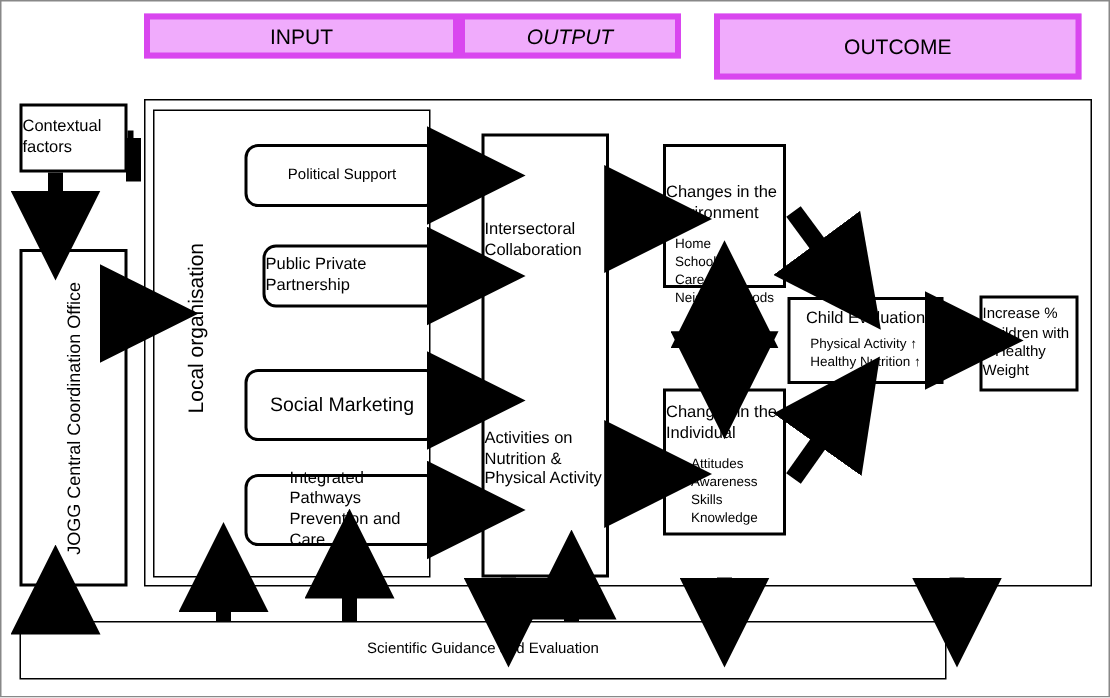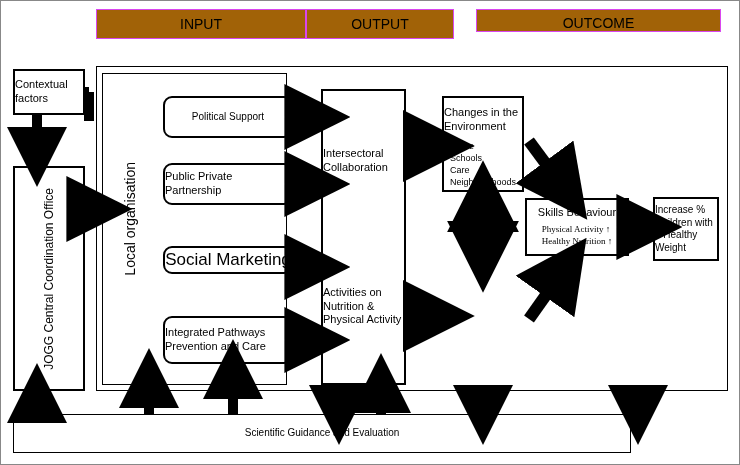"INPUT" .hdr { background: #a16207 -> #f0abfc; border: 1px solid #d946ef -> 4px solid #d946ef }
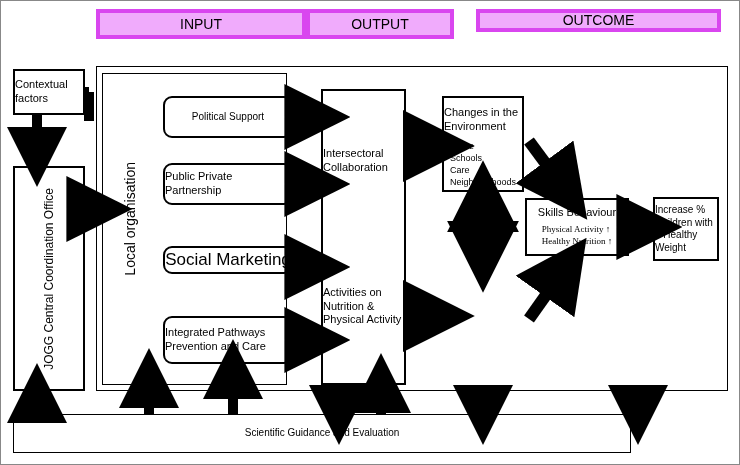"OUTPUT" div.hdr { font-style: none -> italic }
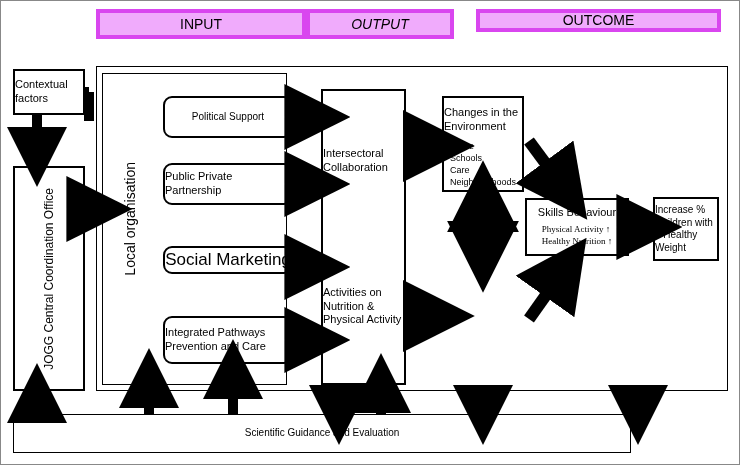"OUTCOME" div.hdr { align-items: flex-end -> none; height: 23px -> 44px }
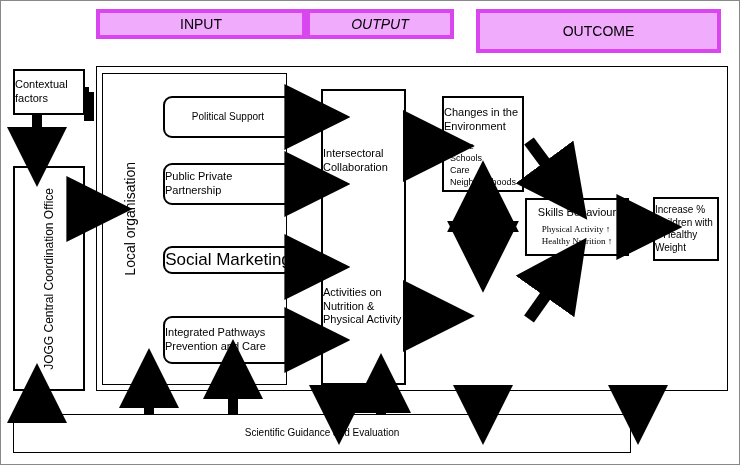"Changes in the Environment" div.box { padding-top: 8px -> 24px }
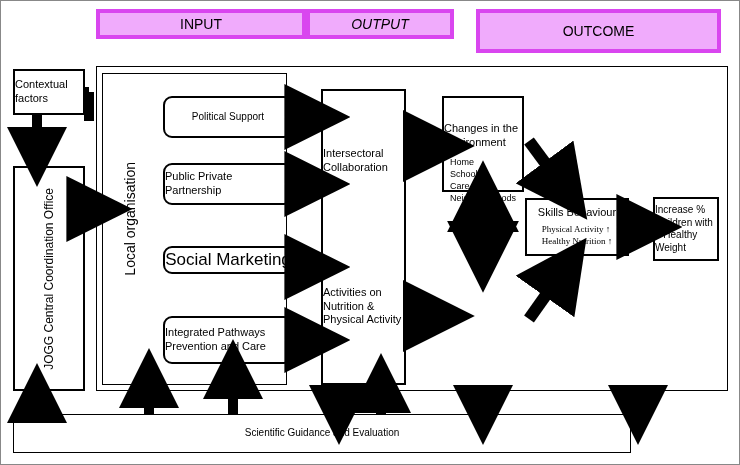"Public Private Partnership" div.box { left: 162px -> 174px }
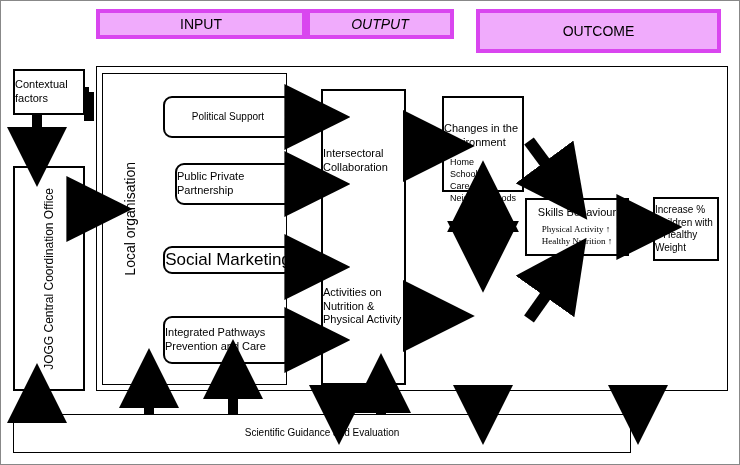"Skills Behaviour" span.title-line { text: Skills Behaviour -> Child Evaluation }
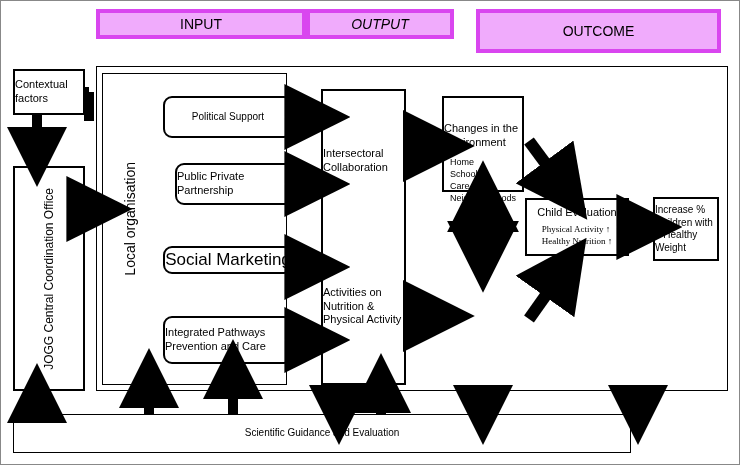"Physical Activity ↑" span.sub { font-family: Liberation Serif, serif -> none }
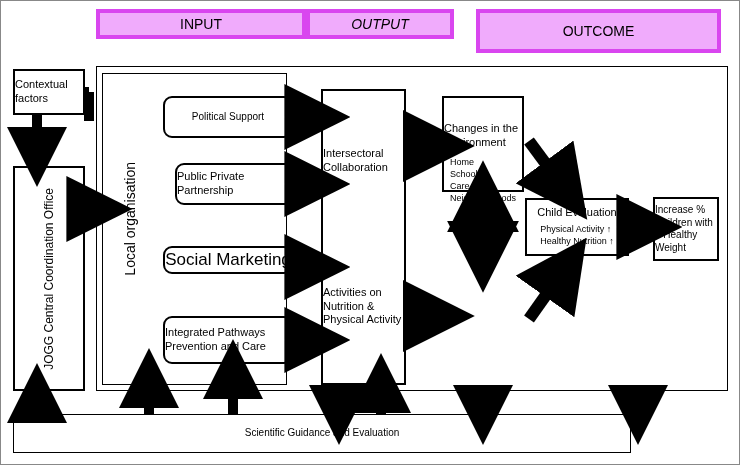"Social Marketing" div.box { font-size: 17px -> 13px; height: 28px -> 48px }
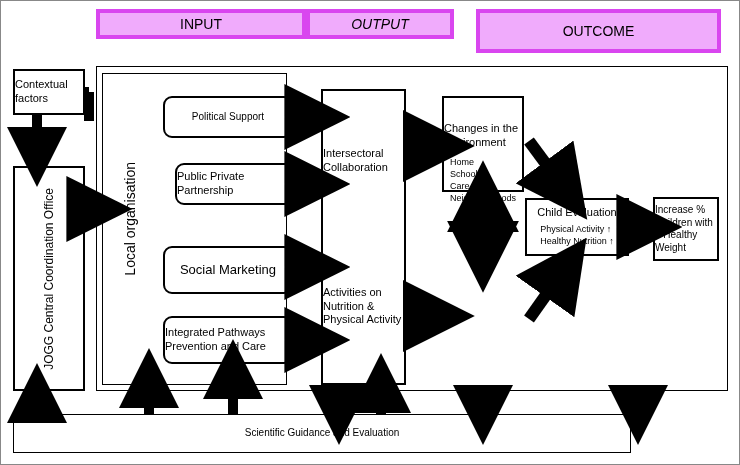"Changes in the Individual" div.box { html: none -> <div> <span>Changes in the Individual</span> <span>Attitudes Awareness Skills Knowledge</span> </div> }
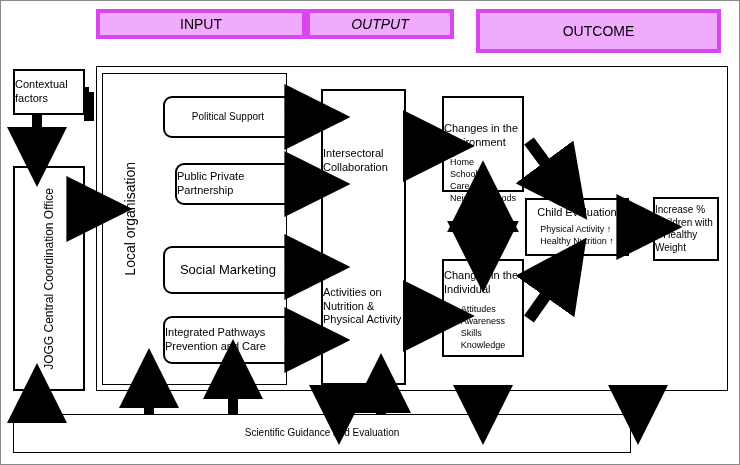"Integrated Pathways Prevention and Care" div.box { padding-left: none -> 28px }
